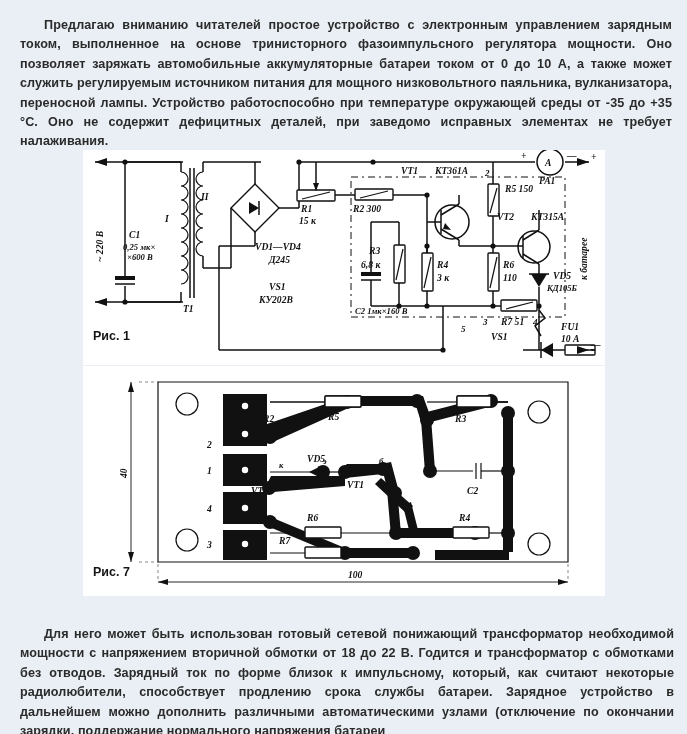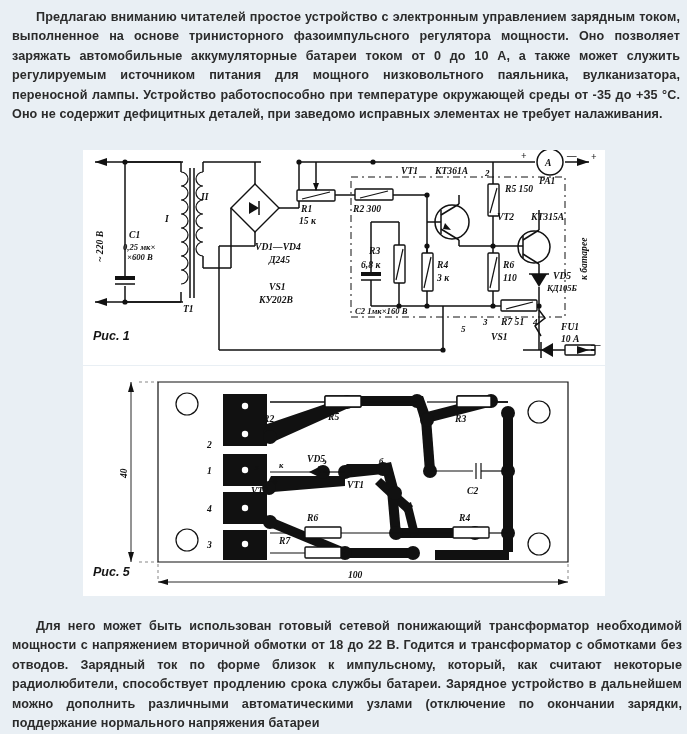"Предлагаю вниманию читателей простое" .para p { margin: 0 -> 8px }
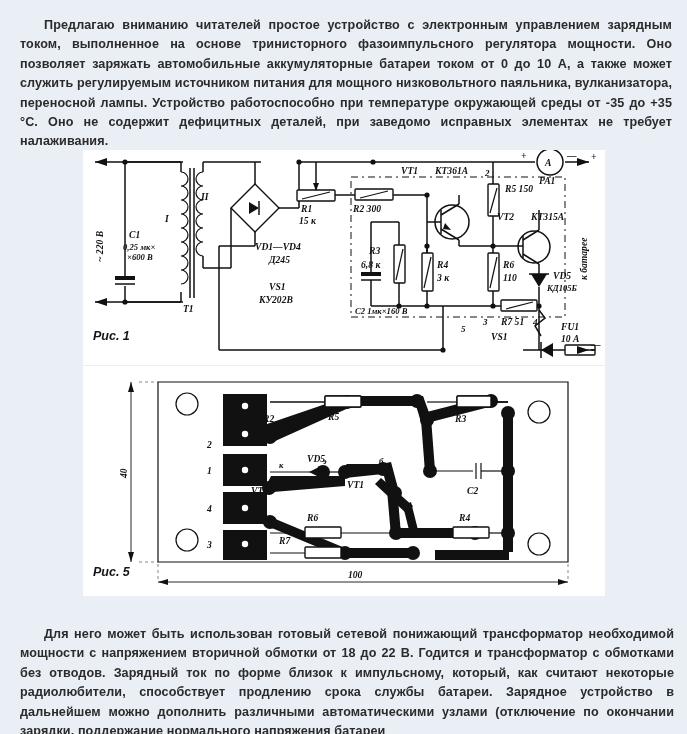"Рис. 1" .figcap { font-style: italic -> none }
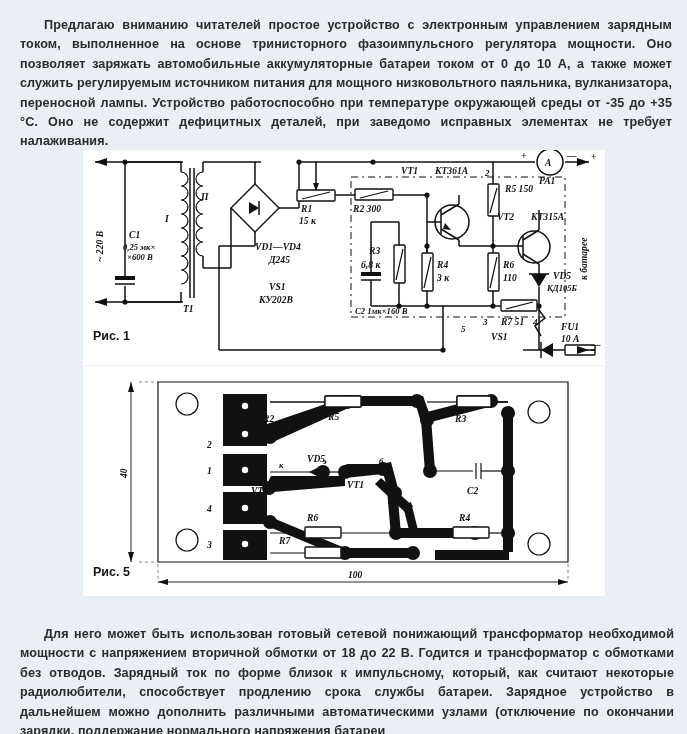"Рис. 5" div.figcap { text: 5 -> 7 }
